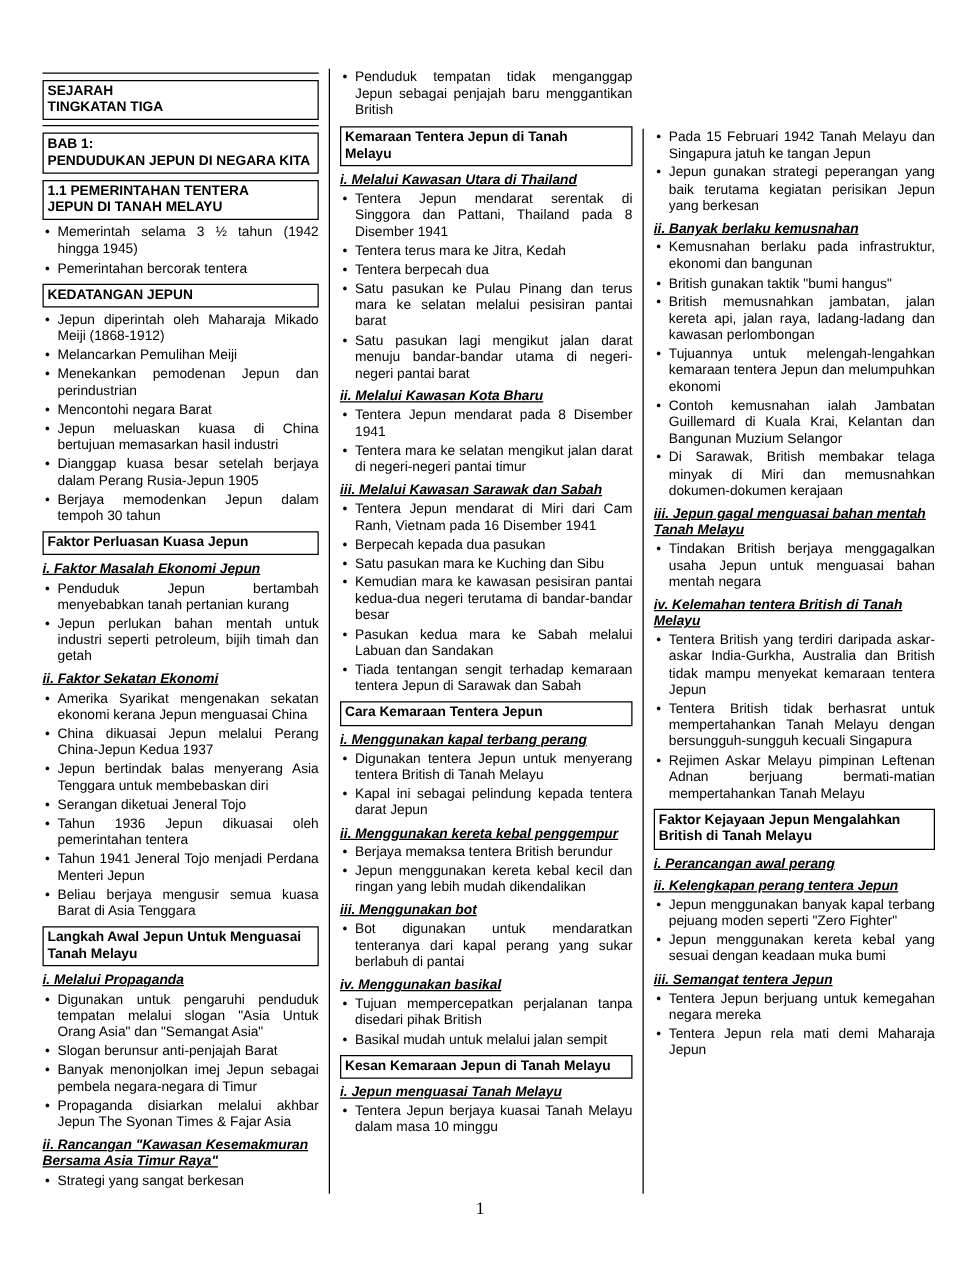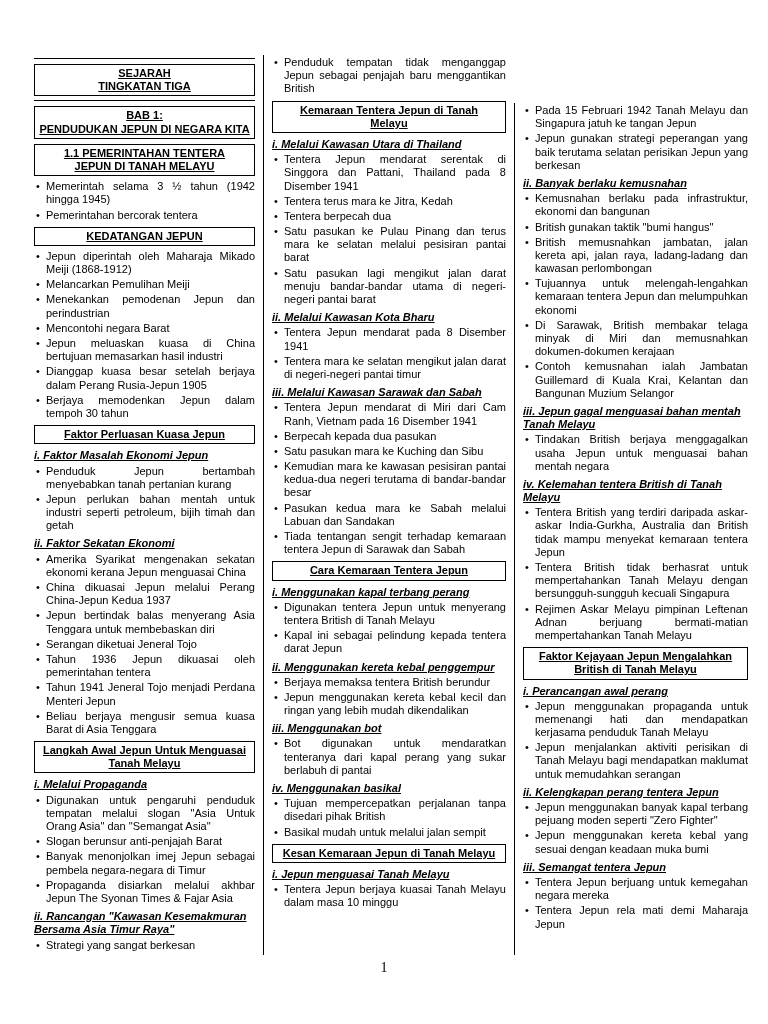"SEJARAH" .box { text-align: center -> left; text-decoration: underline -> none }
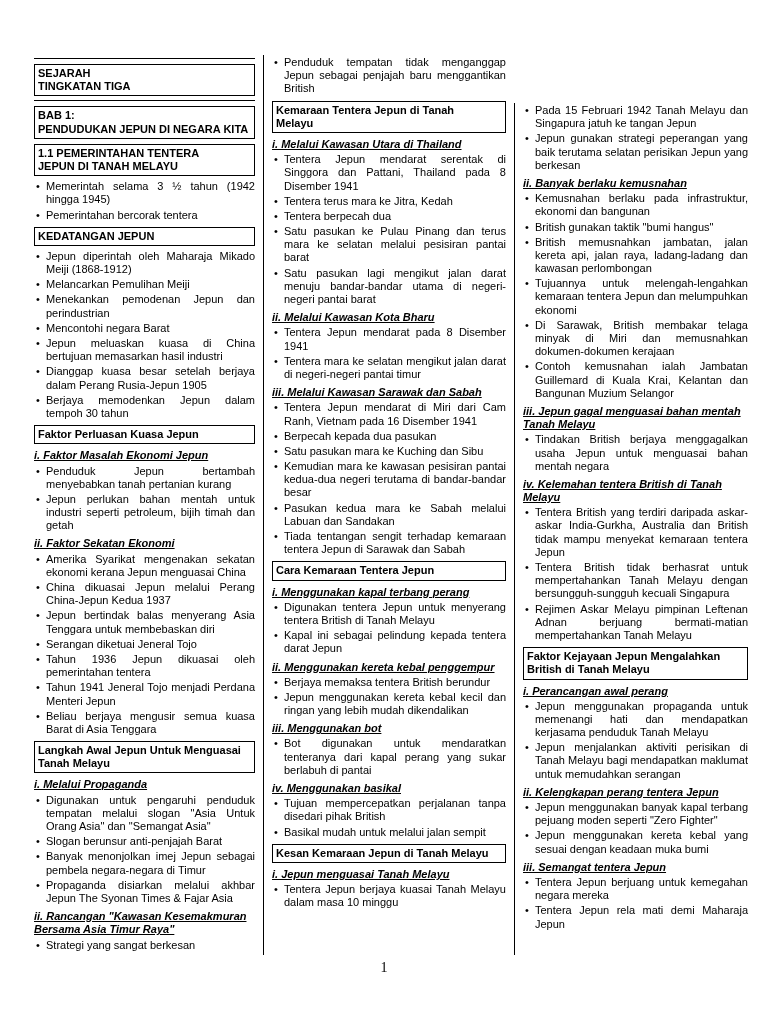"Jepun gunakan strategi peperangan yang" li { text: selatan -> kegiatan }
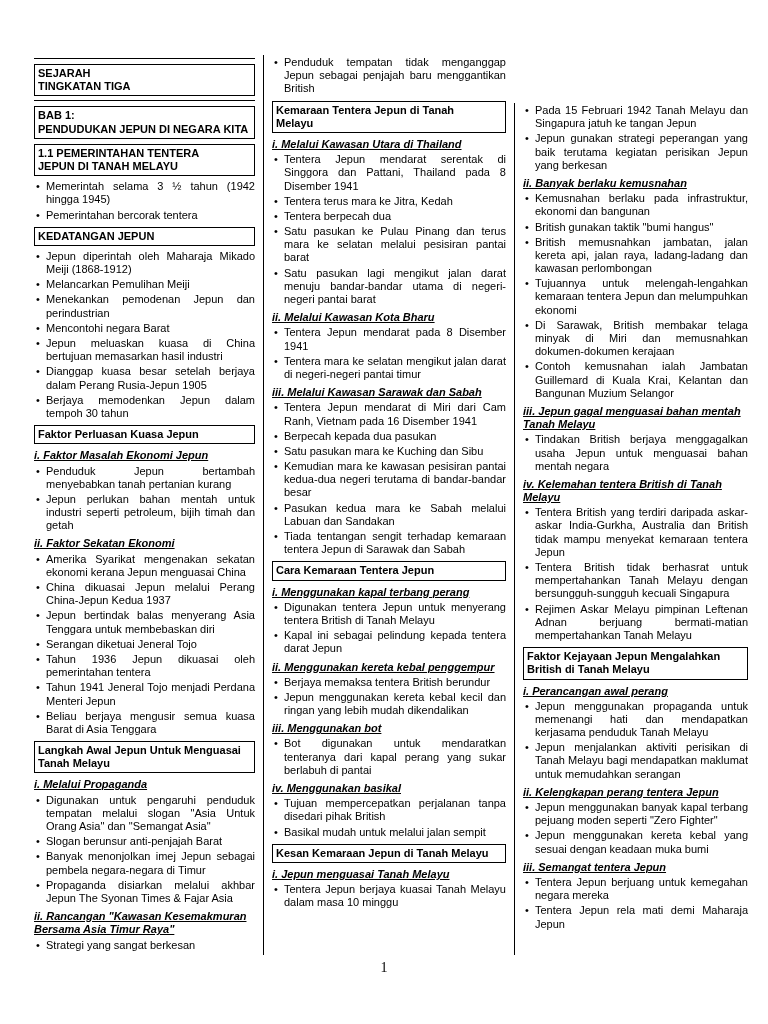"Di Sarawak, British membakar telaga" li { order: before "Contoh kemusnahan ialah Jambatan" -> after "Contoh kemusnahan ialah Jambatan" }
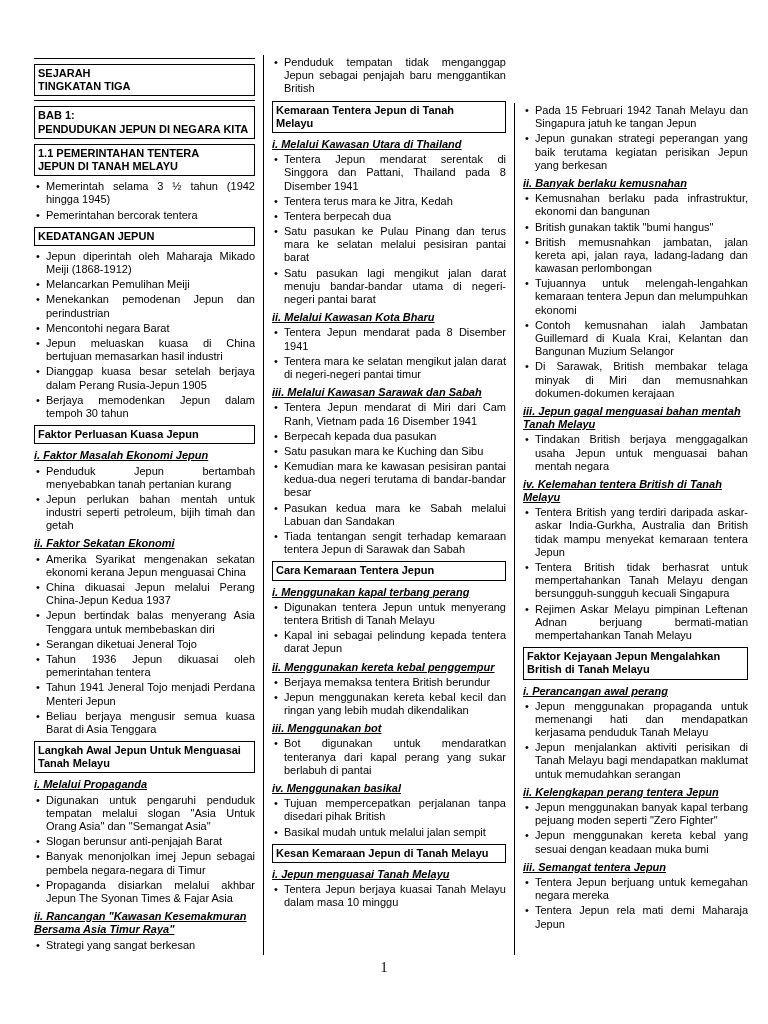"Jepun menggunakan propaganda untuk" ul.bullets { html: <ul> <li>Jepun menggunakan propaganda untuk memenangi hati dan mendapatkan kerjasama penduduk Tanah Melayu</li> <li>Jepun menjalankan aktiviti perisikan di Tanah Melayu bagi mendapatkan maklumat untuk memudahkan serangan</li> </ul> -> none }
